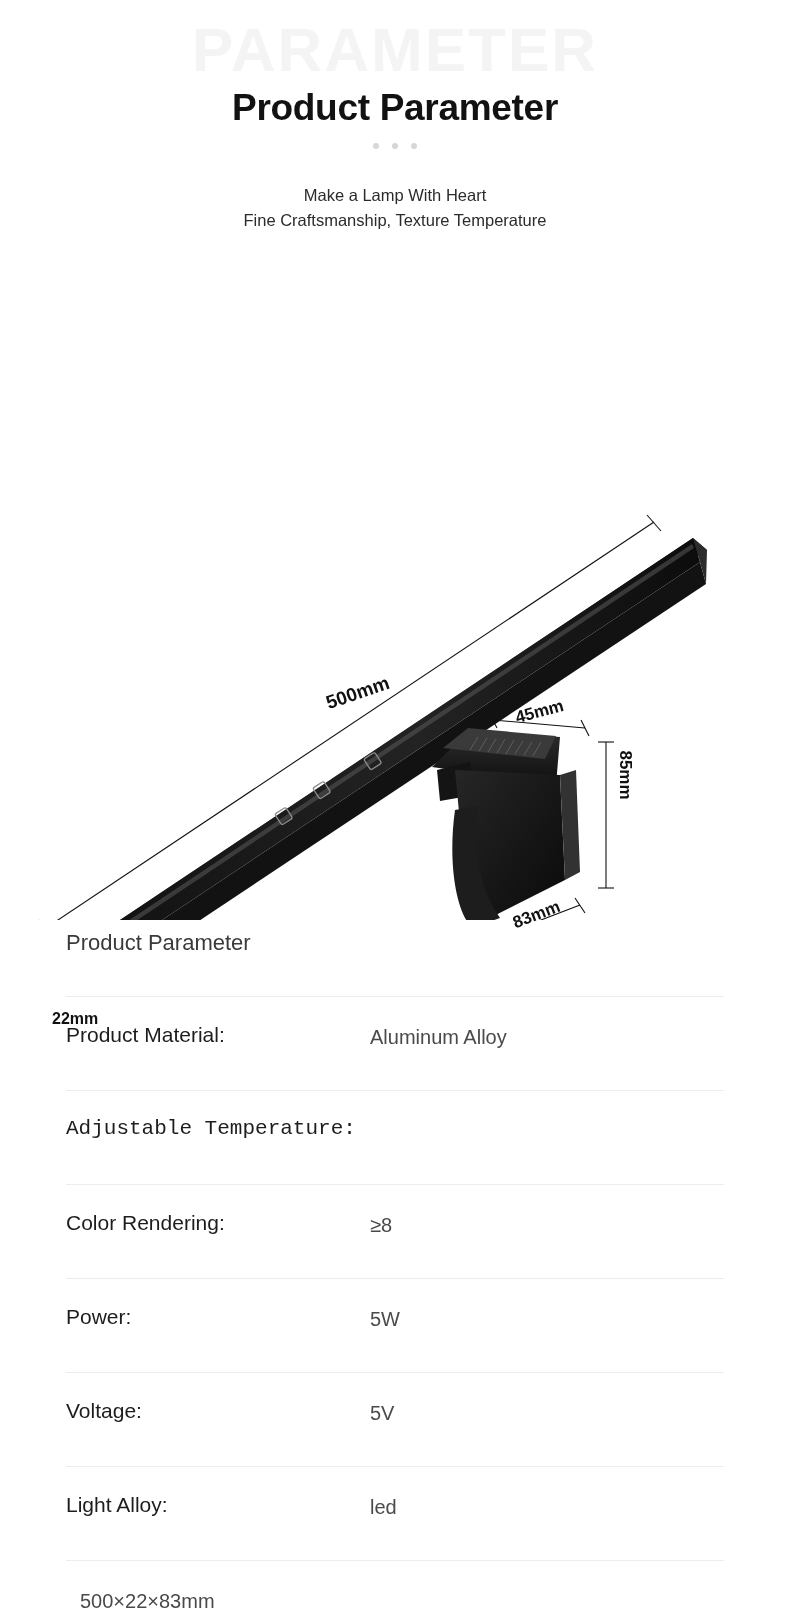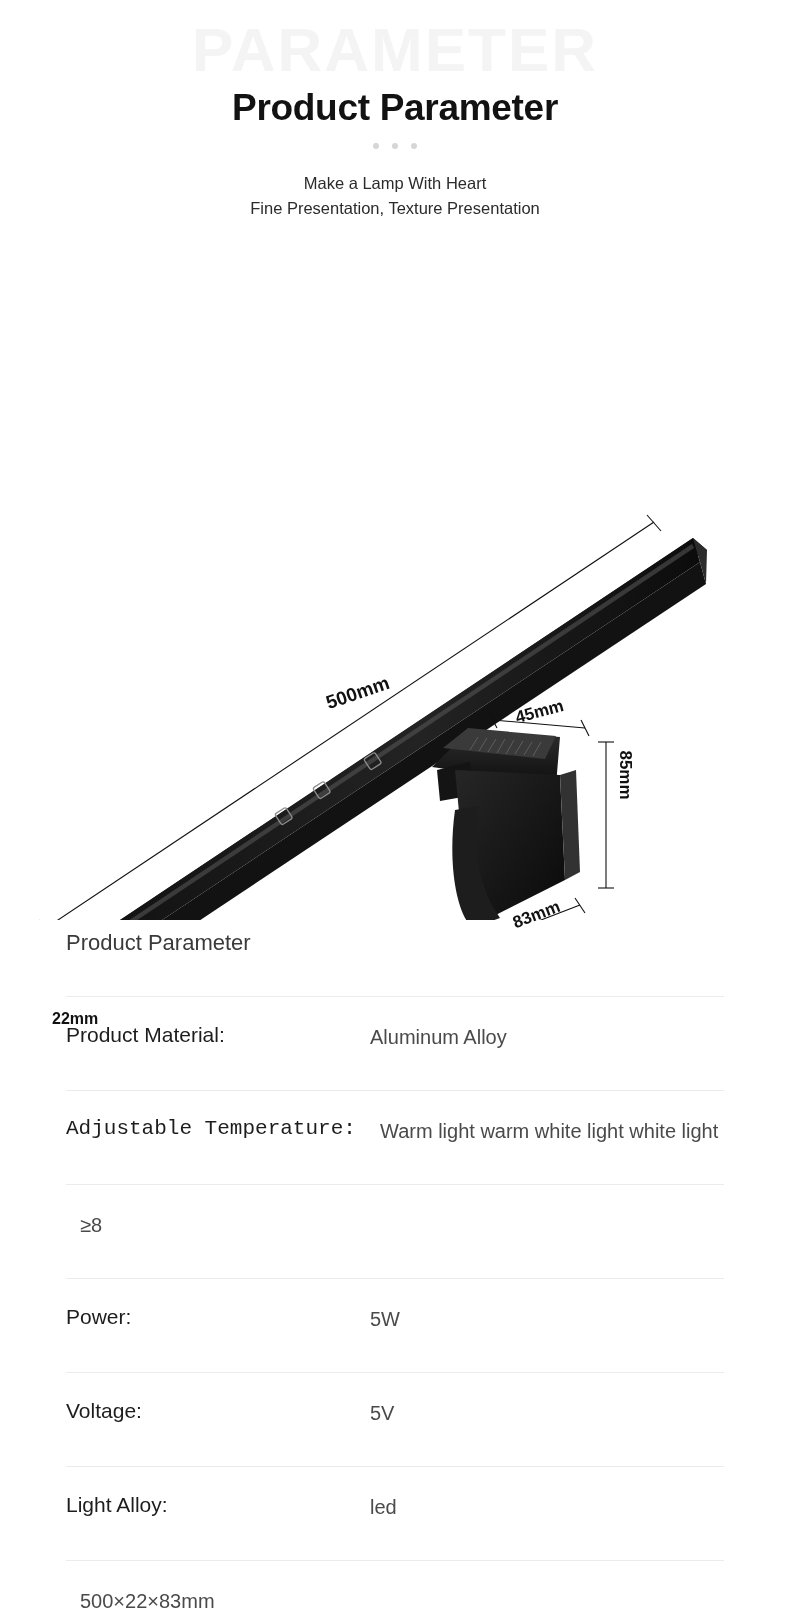"Make a Lamp With Heart" .sub-lines { top: 171px -> 183px }
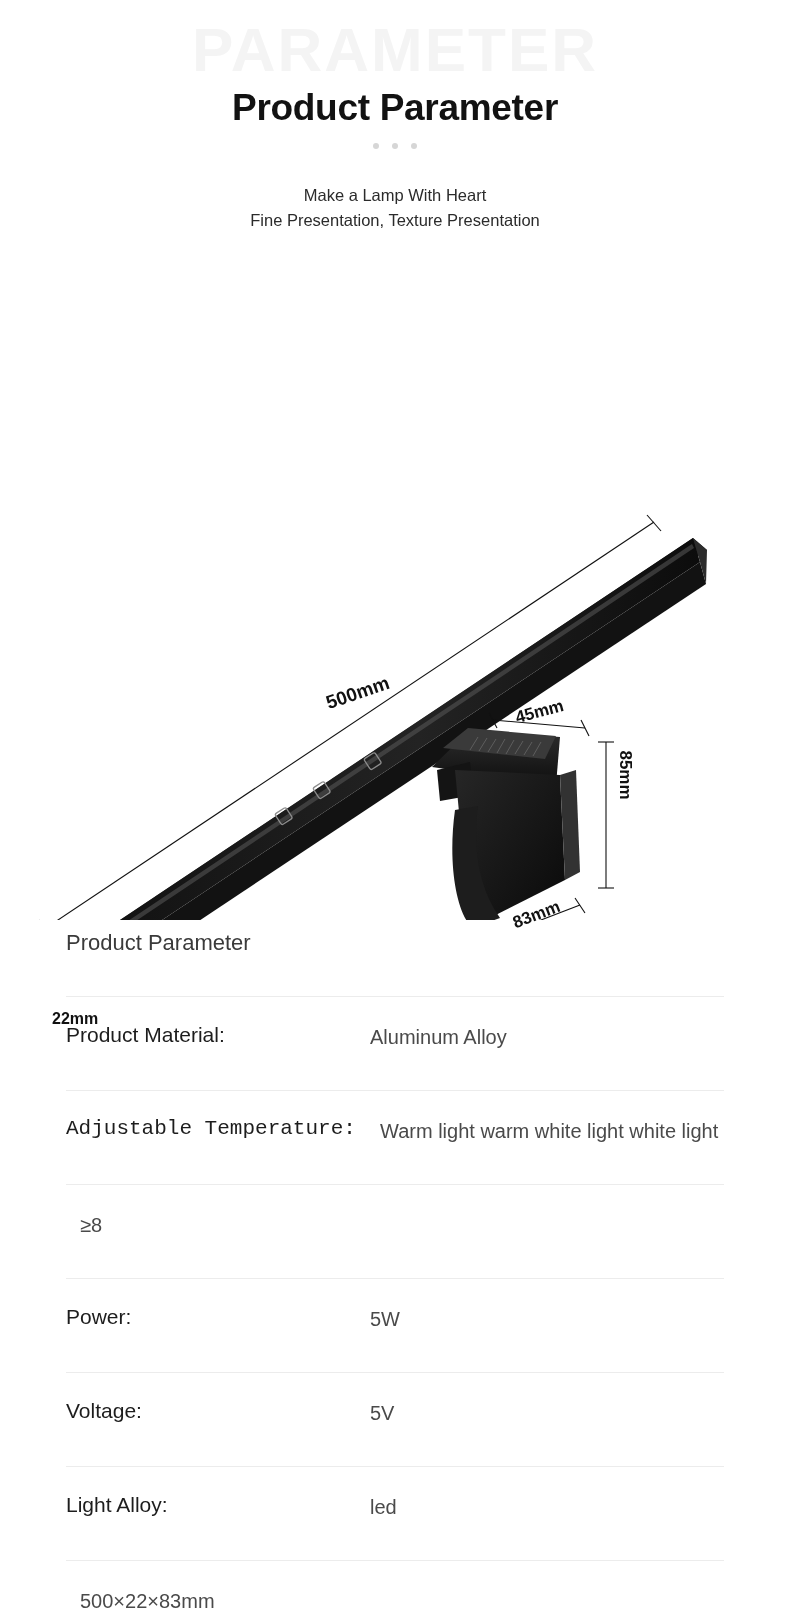"Fine Presentation, Texture Presentation" div { text: Presentation, Texture Presentation -> Craftsmanship, Texture Temperature }
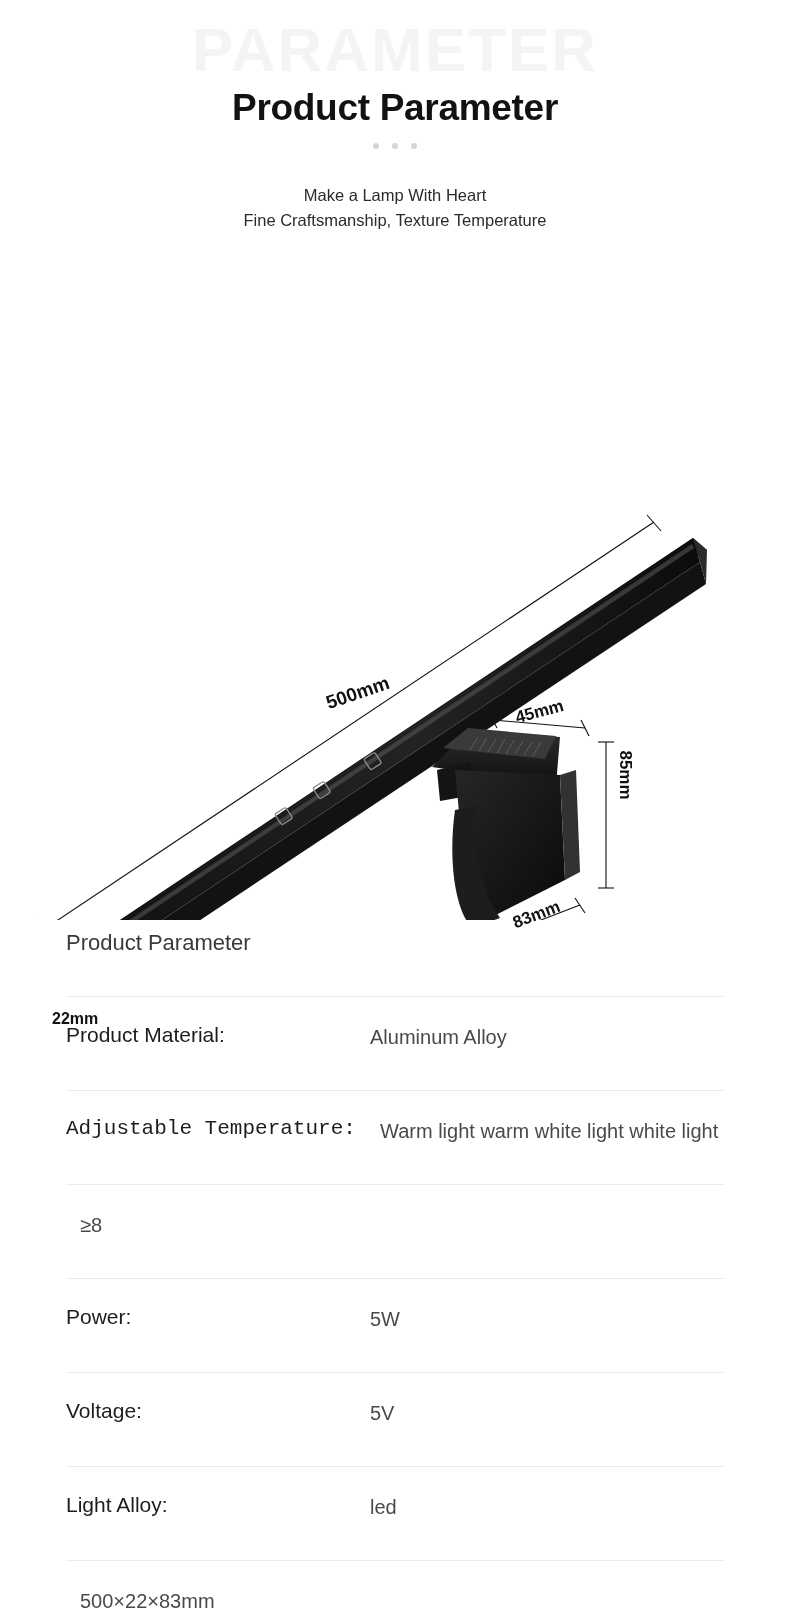"Warm light warm white light" div.spec-val { html: <div>Warm light warm white light white light</div> -> none }
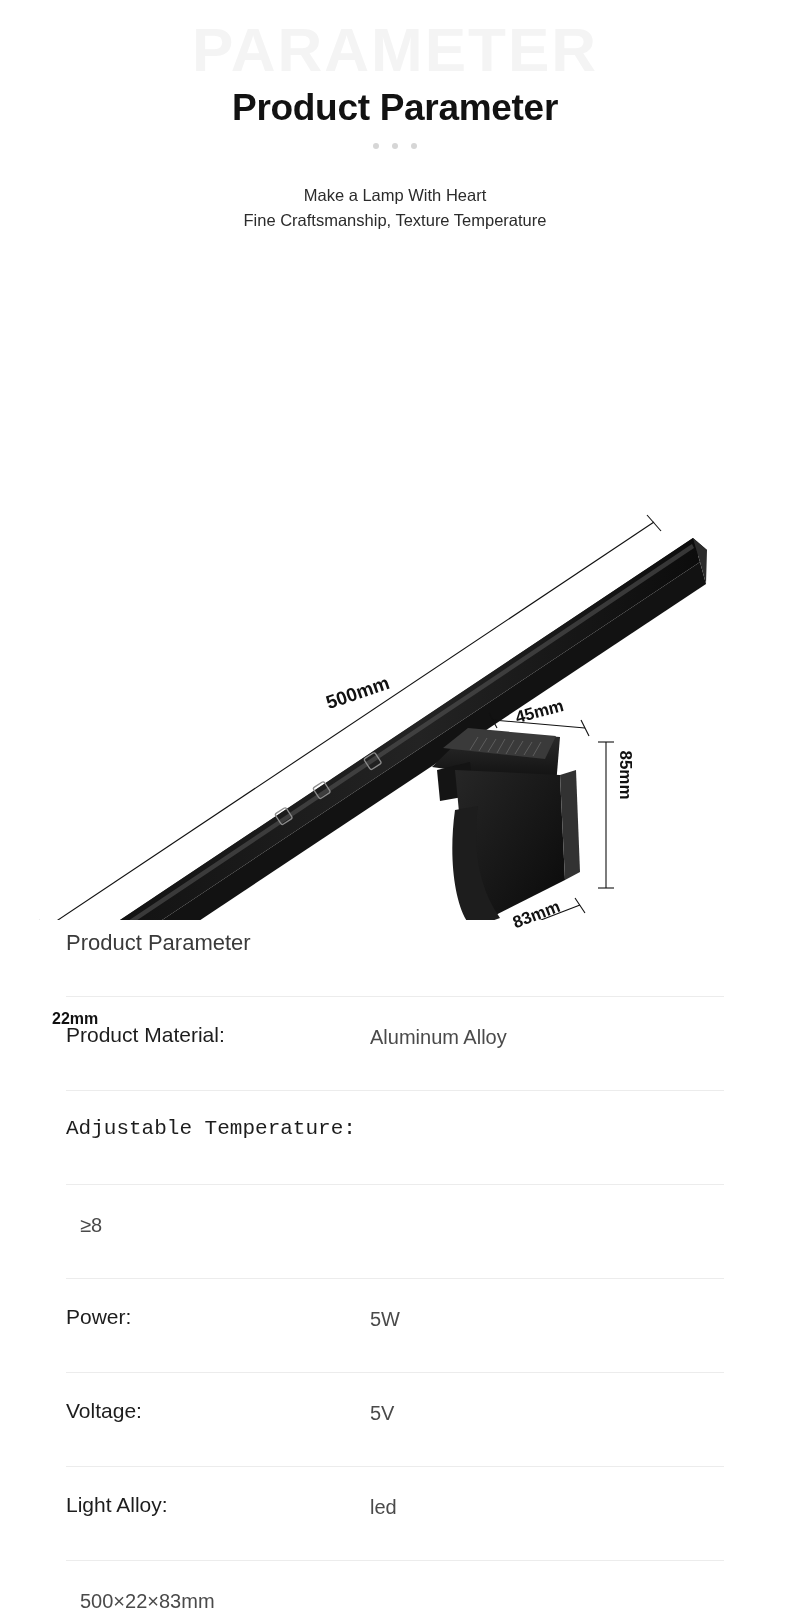"Color Rendering:" div.spec-key { html: none -> <div>Color Rendering:</div> }
